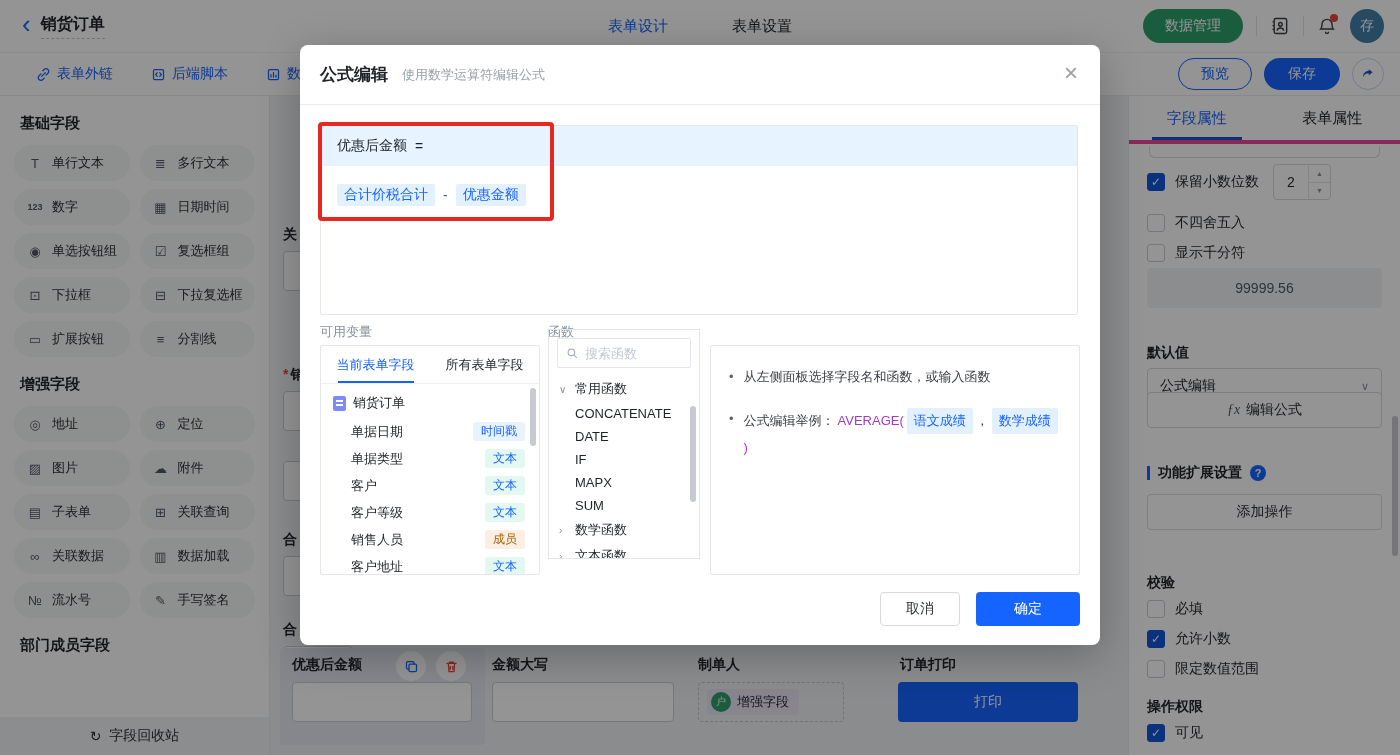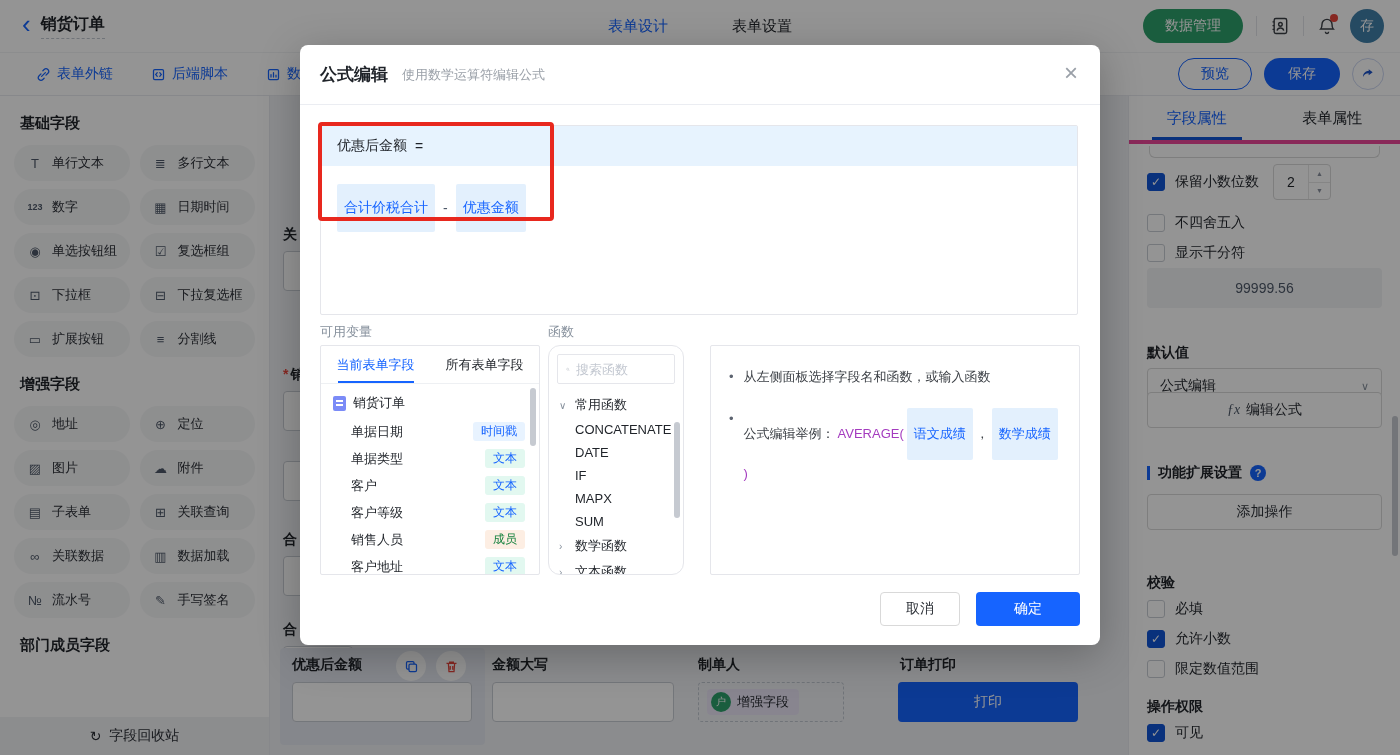"合计价税合计" .chip { padding: 15px 7px -> 2px 7px }
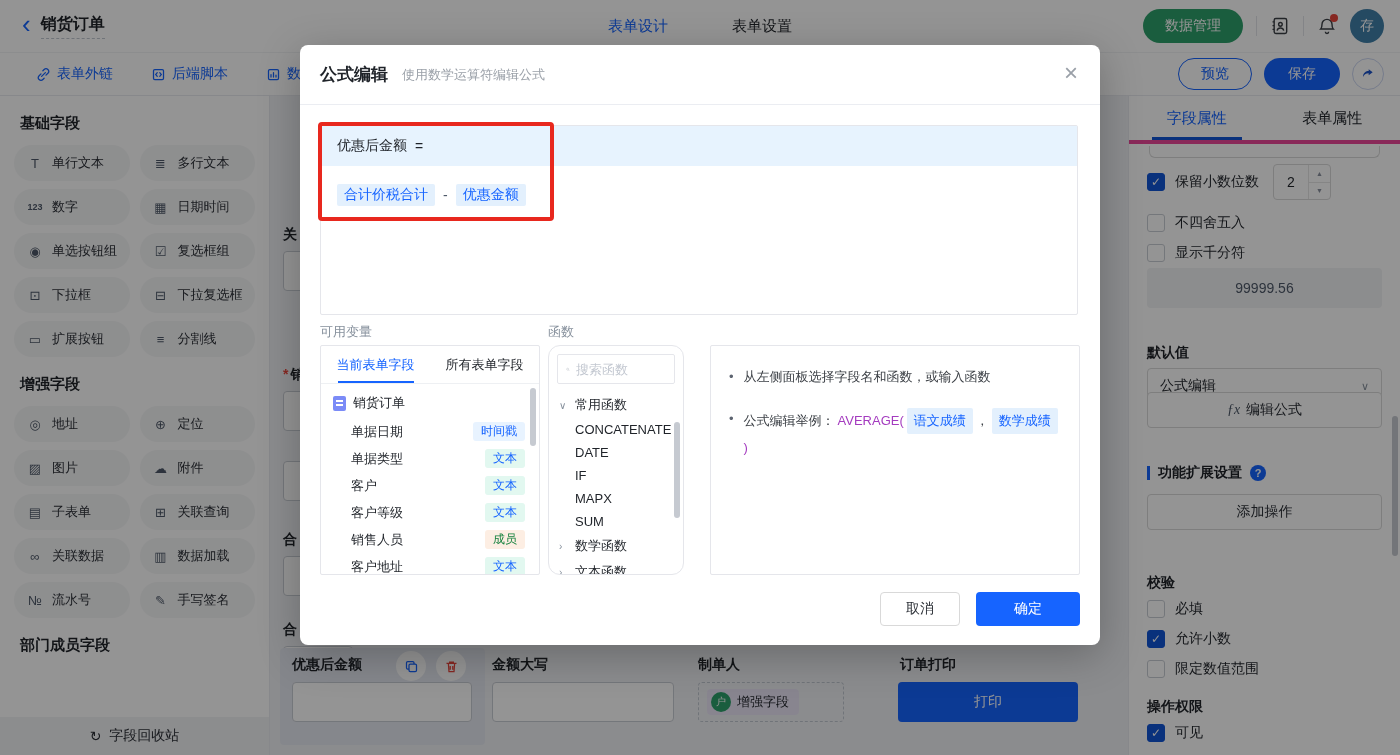"搜索函数" .fnbox { border-radius: 12px -> 0; top: 300px -> 284px; width: 136px -> 152px }
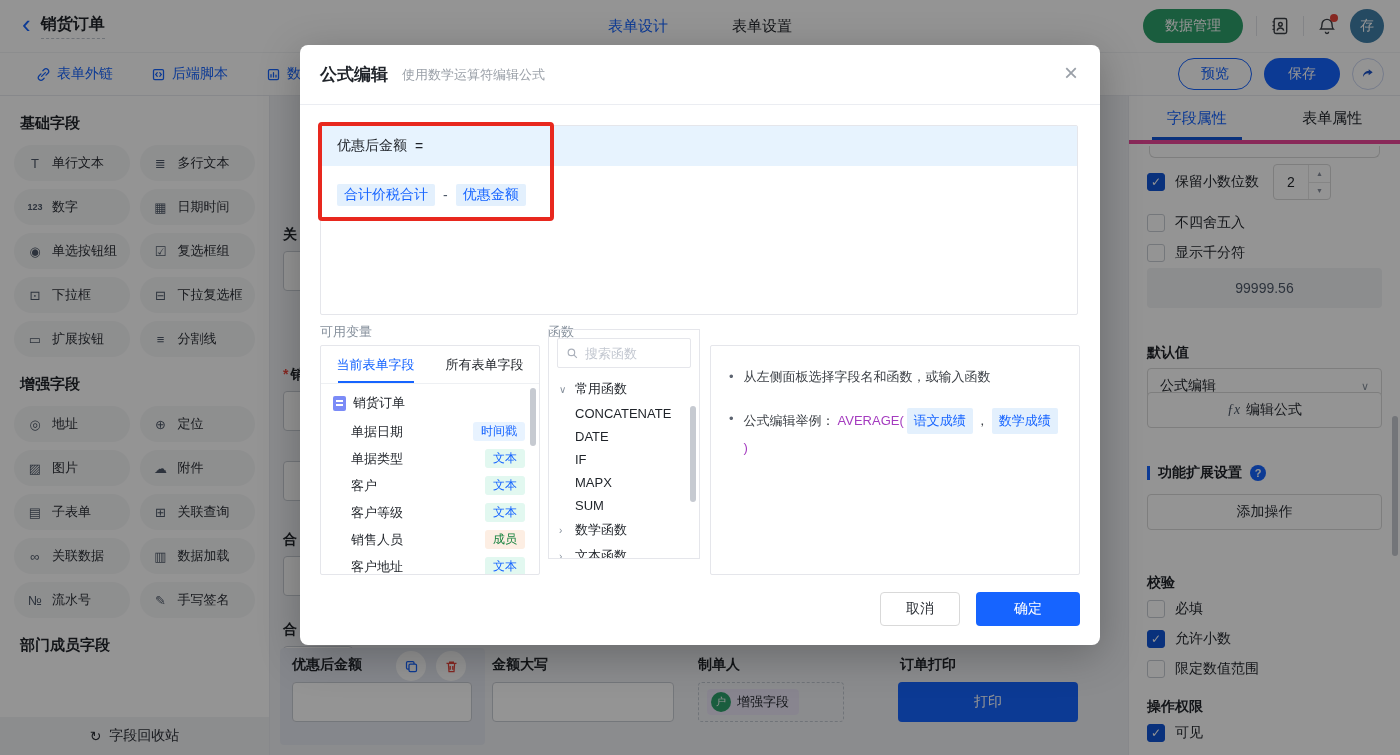"成员" .b-member { color: #15803d -> #a16207 }
